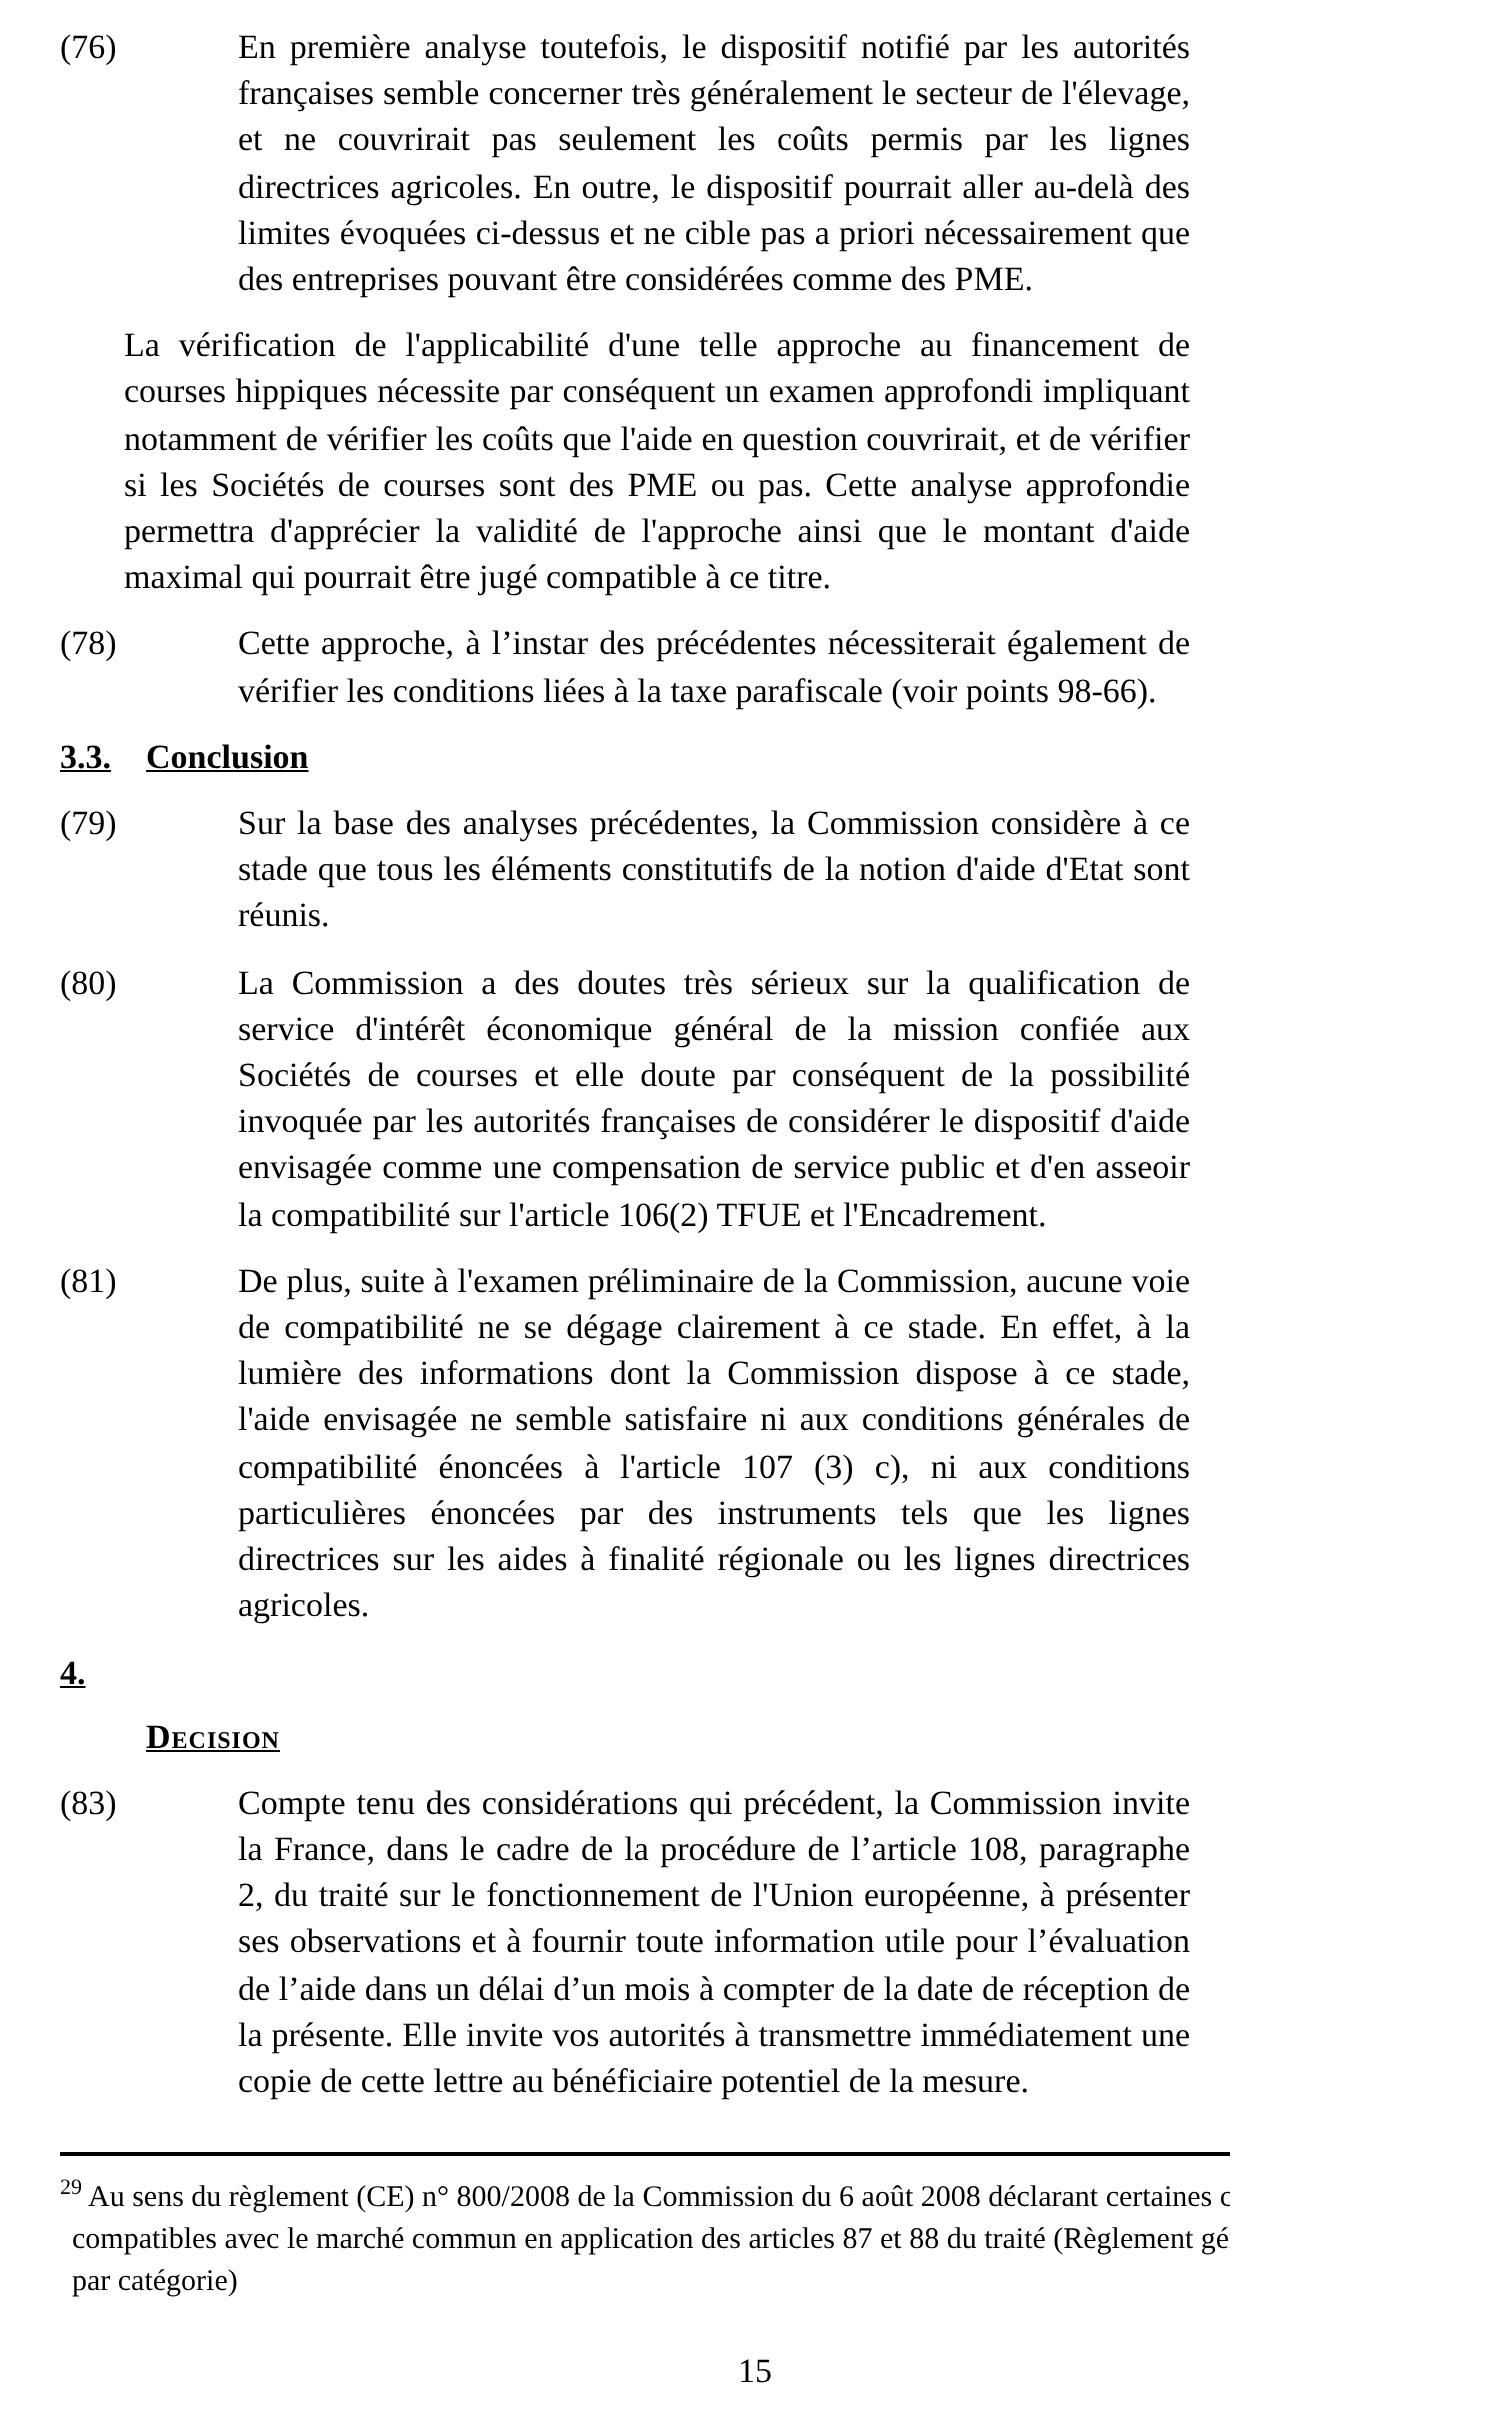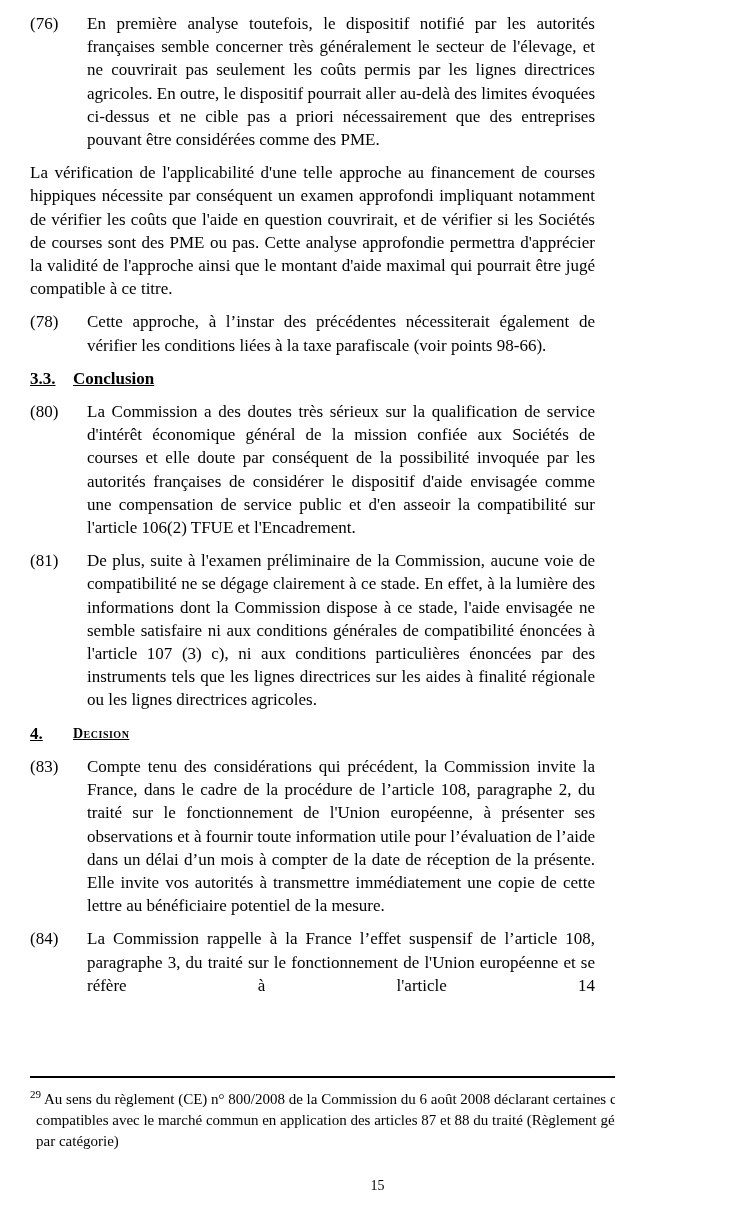"En première analyse toutefois, le" .ptext { margin-left: none -> 32px }
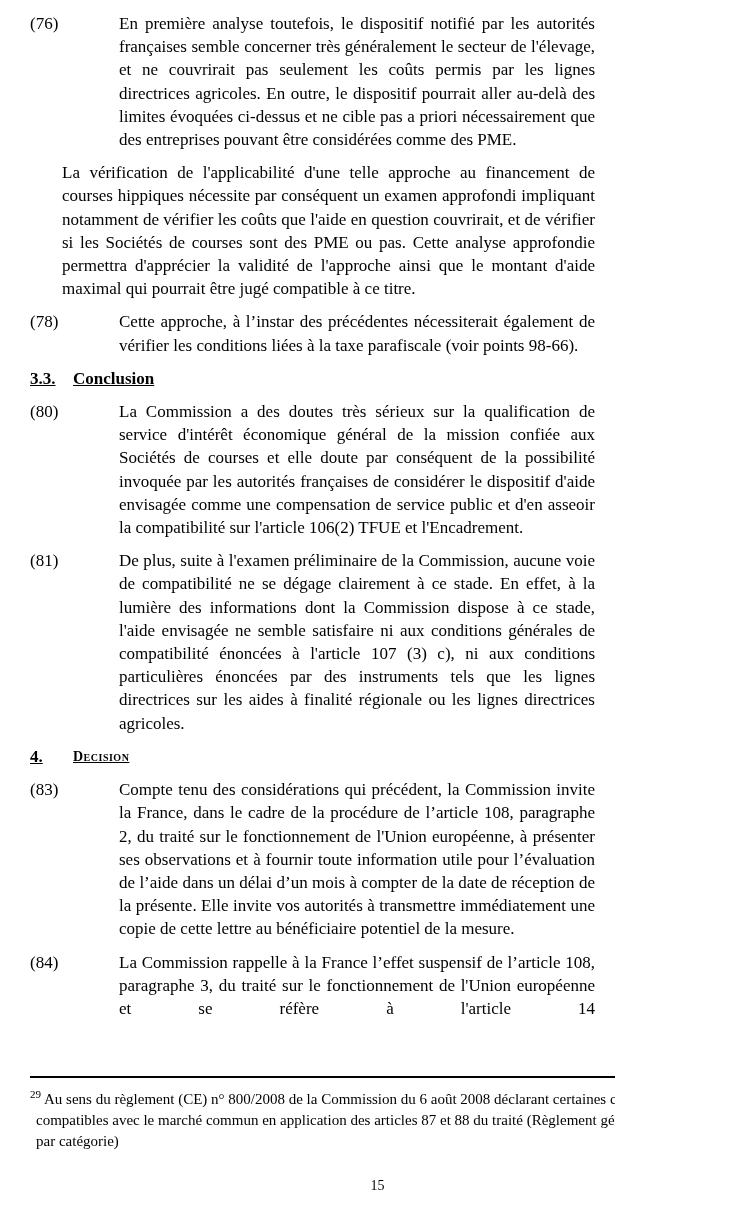"(79)" div.para { html: none -> <div> <span>(79)</span> <span>Sur la base des analyses précédentes, la Commission considère à ce stade que tous les éléments constitutifs de la notion d'aide d'Etat sont réunis.</span> </div> }
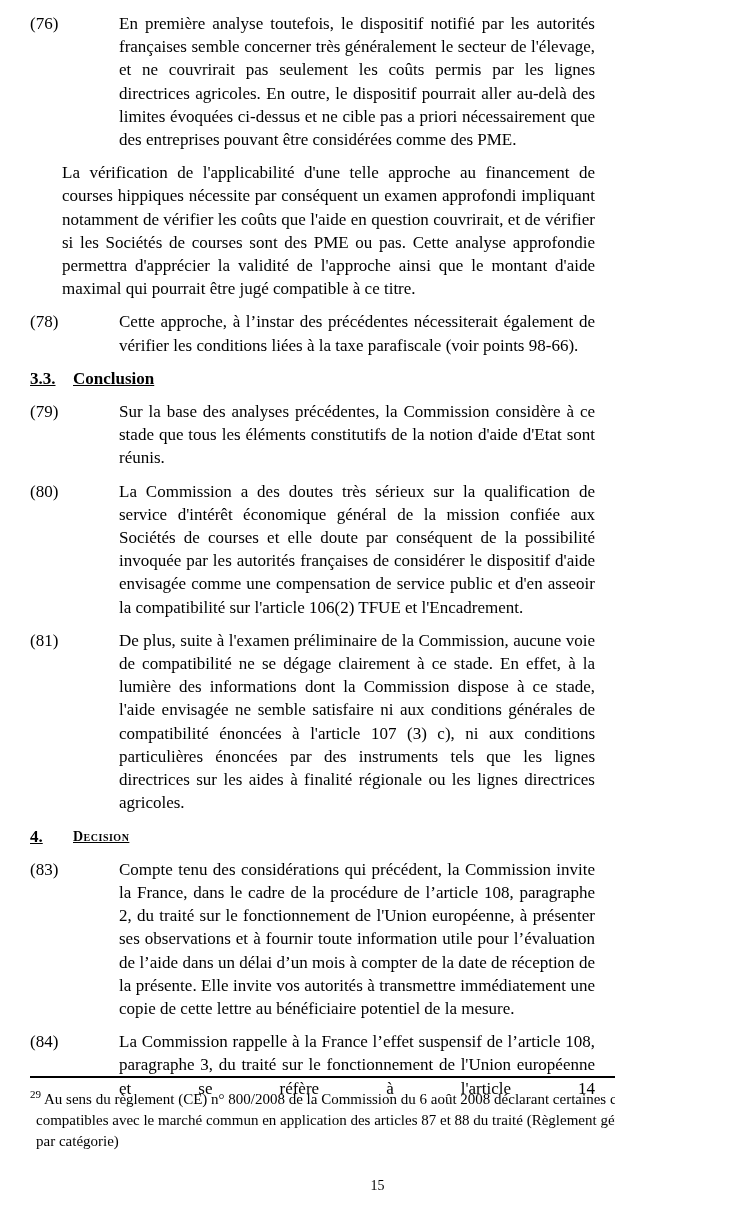"Decision" .htitle.smallcaps { font-size: 14px -> 17px; margin-top: none -> 32px }
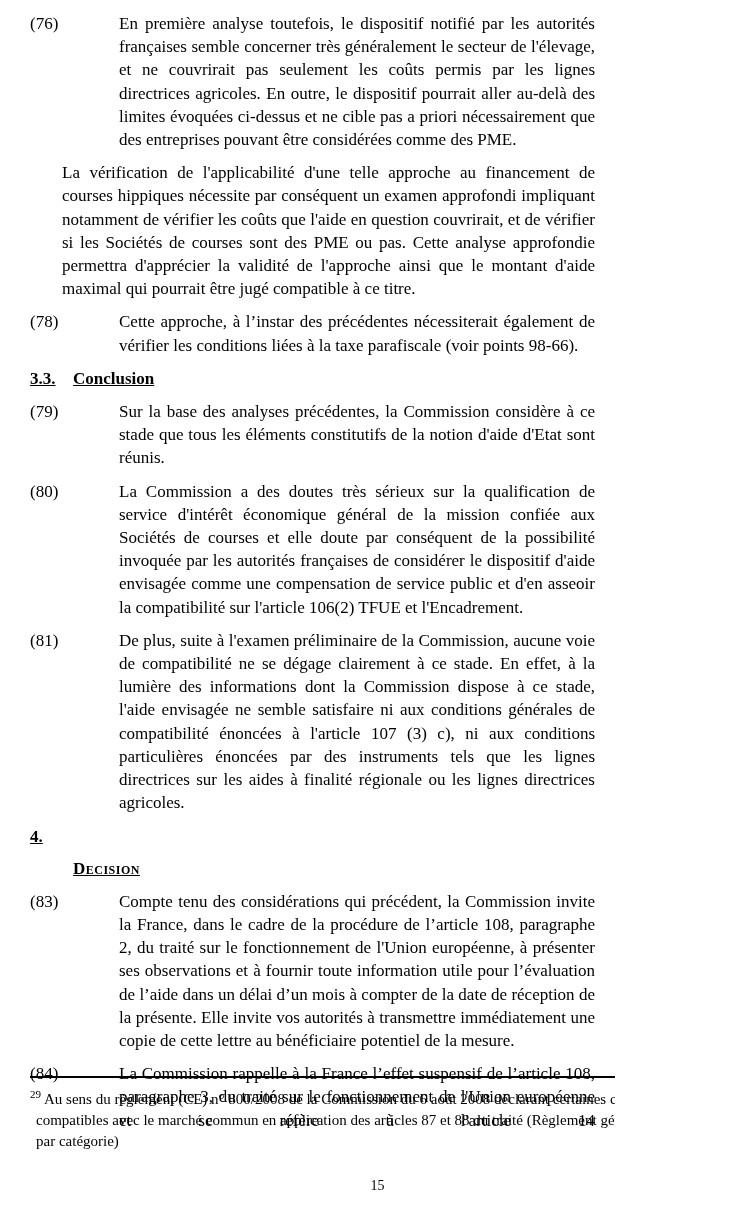"(84)" div.para { html: <div> <span>(84)</span> <span>La Commission rappelle à la France l’effet suspensif de l’article 108, paragraphe 3, du traité sur le fonctionnement de l'Union européenne et se réfère à l'article 14</span> </div> -> none }
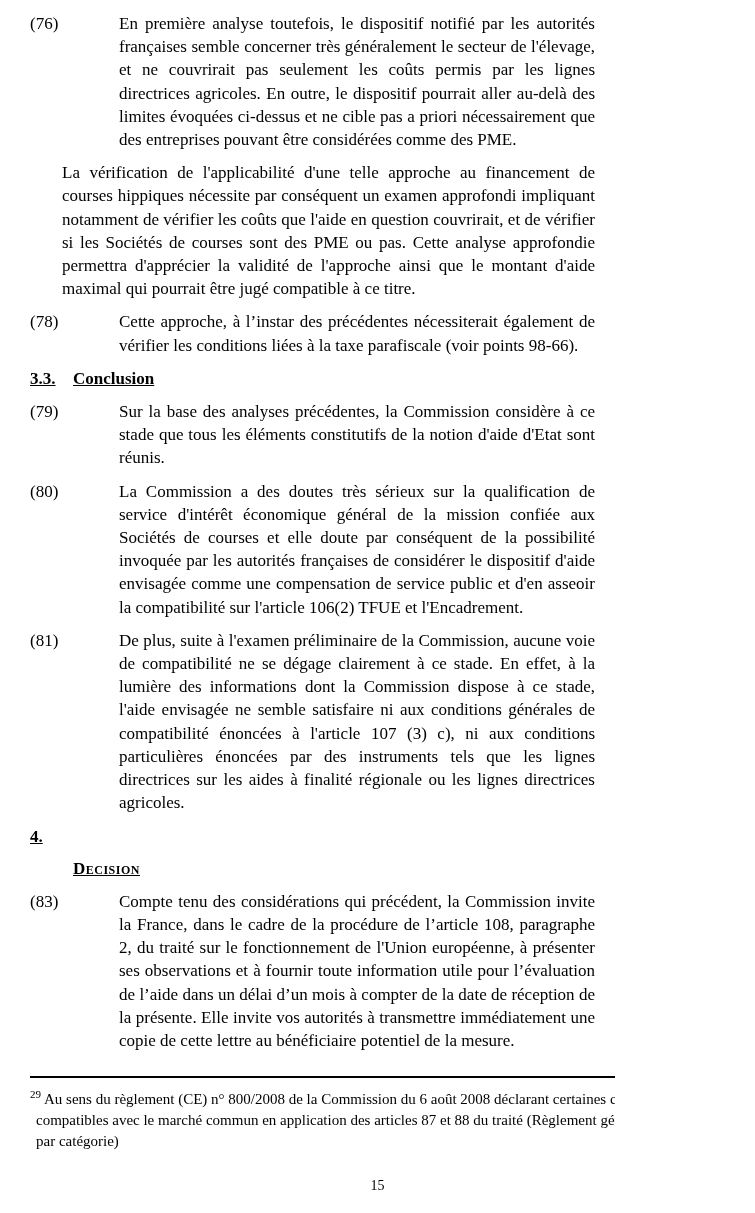"15" .page-footer { font-size: 14px -> 17px }
